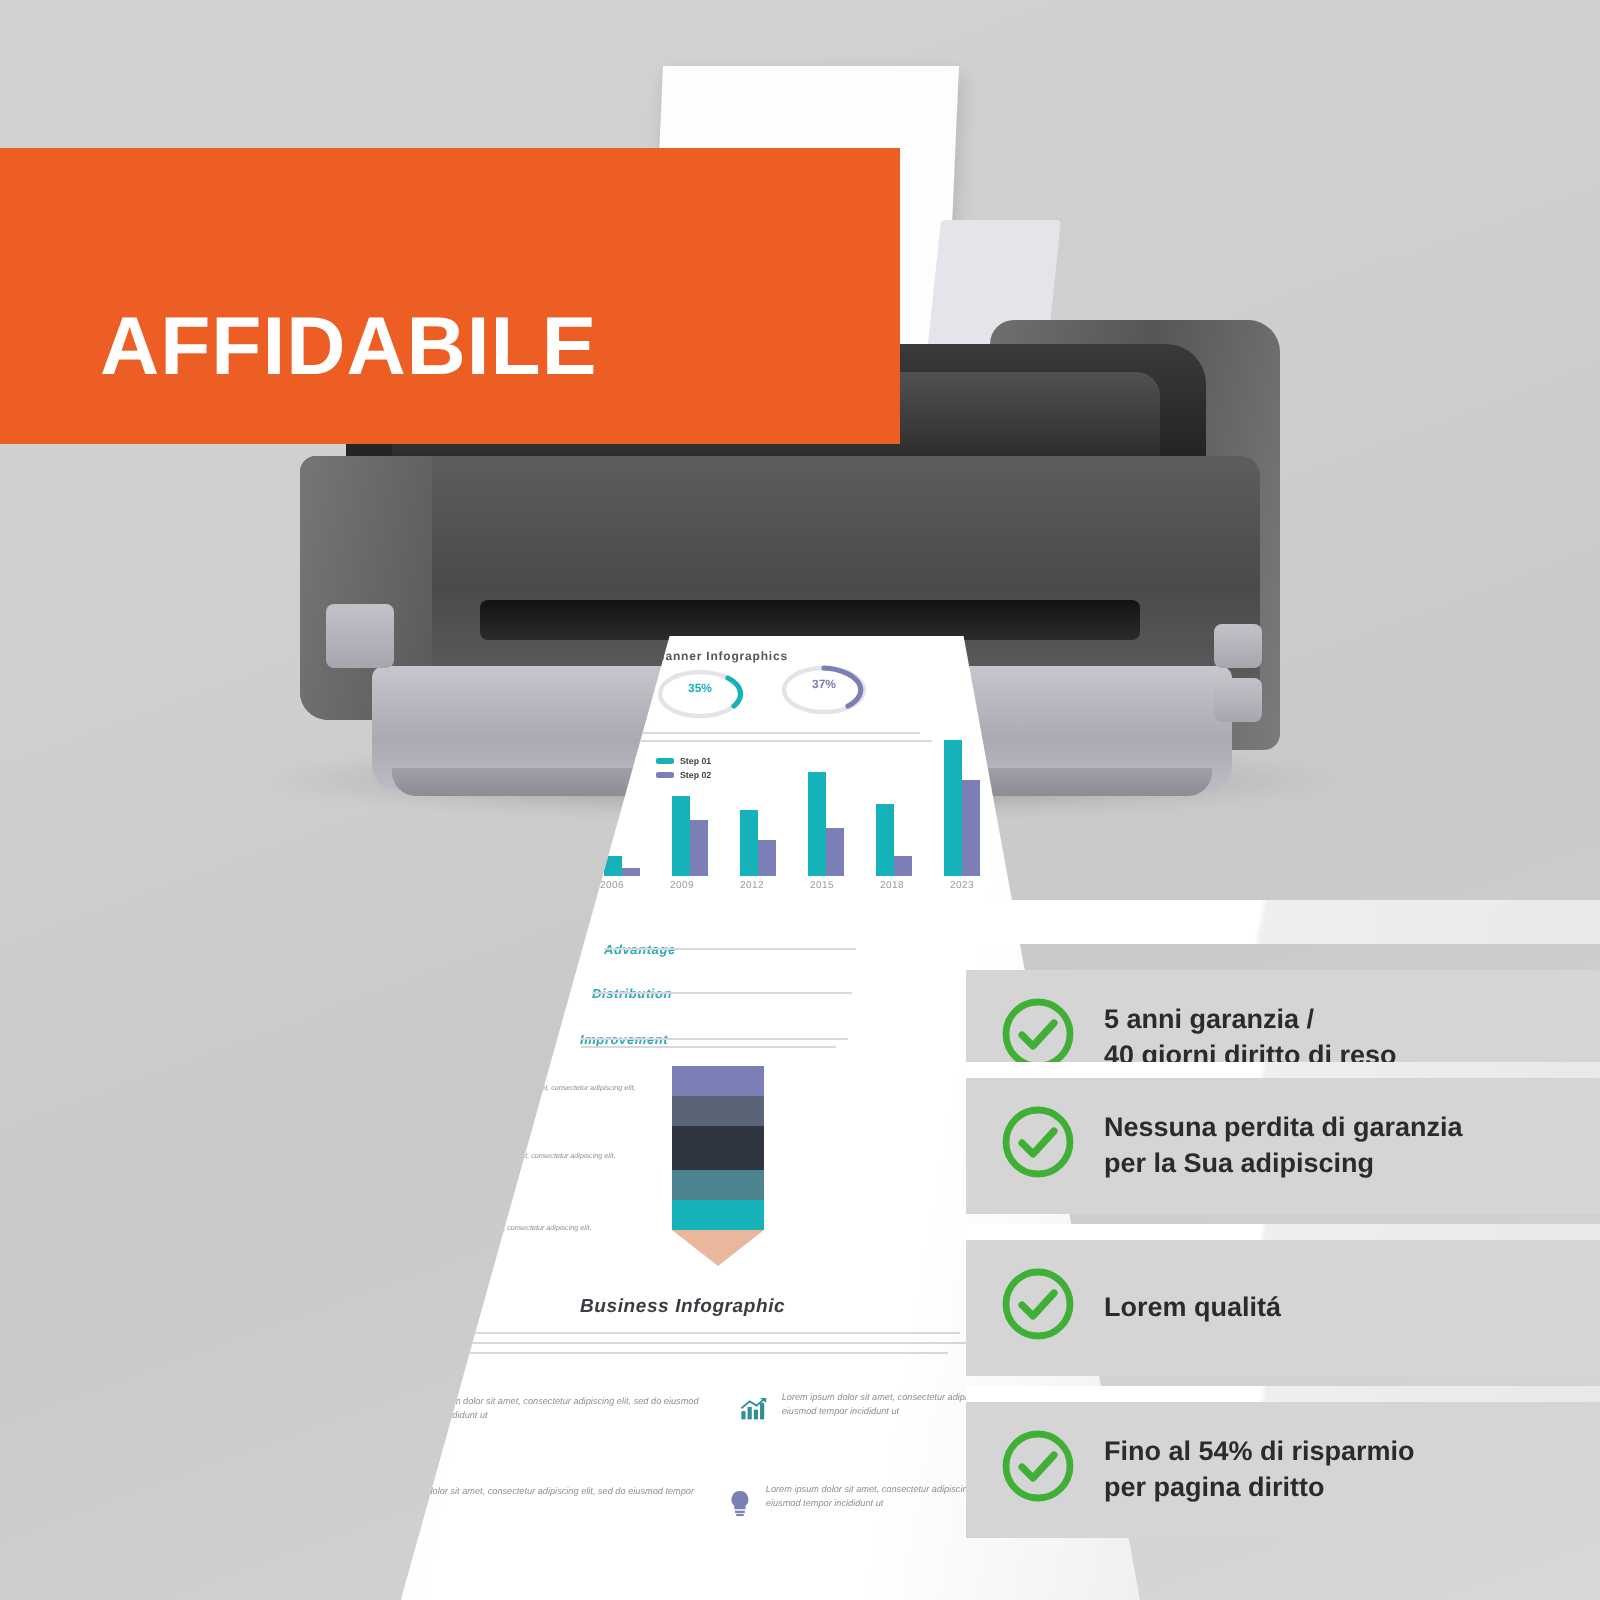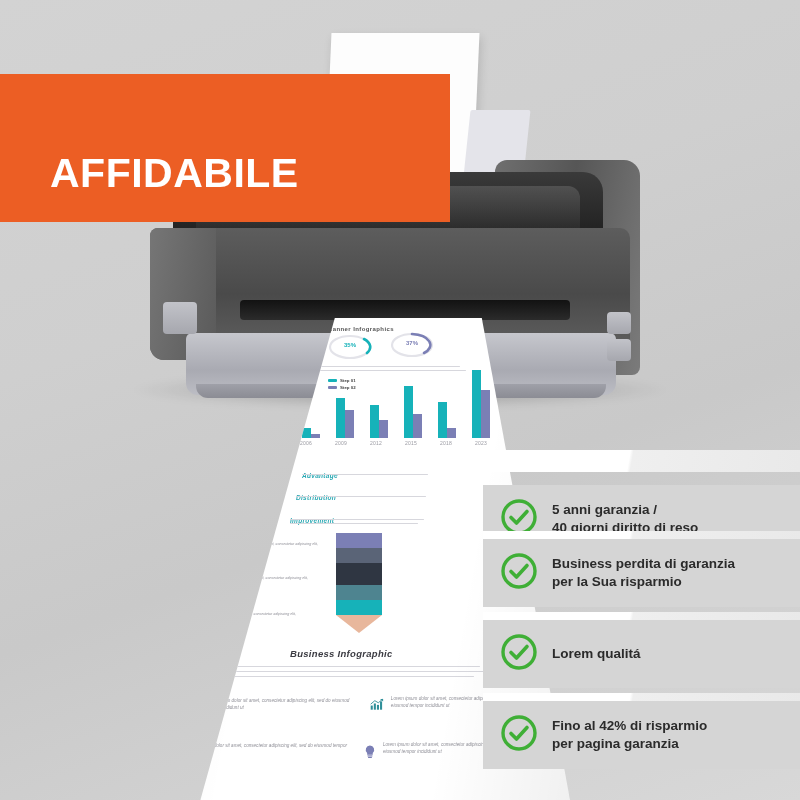"Business perdita di garanzia" span { text: Business -> Nessuna }
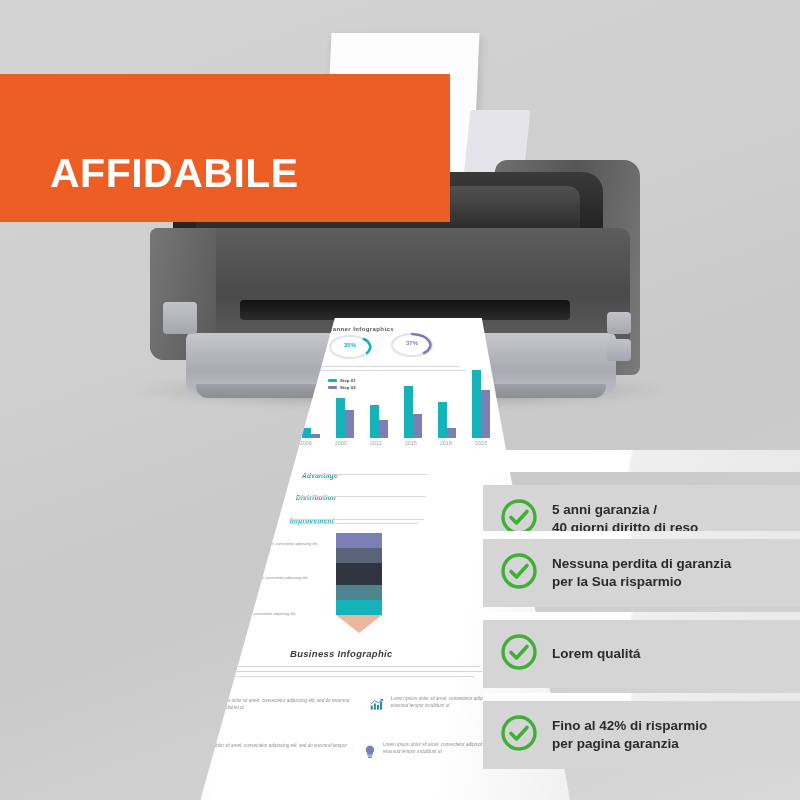"per la Sua risparmio" span { text: risparmio -> adipiscing }
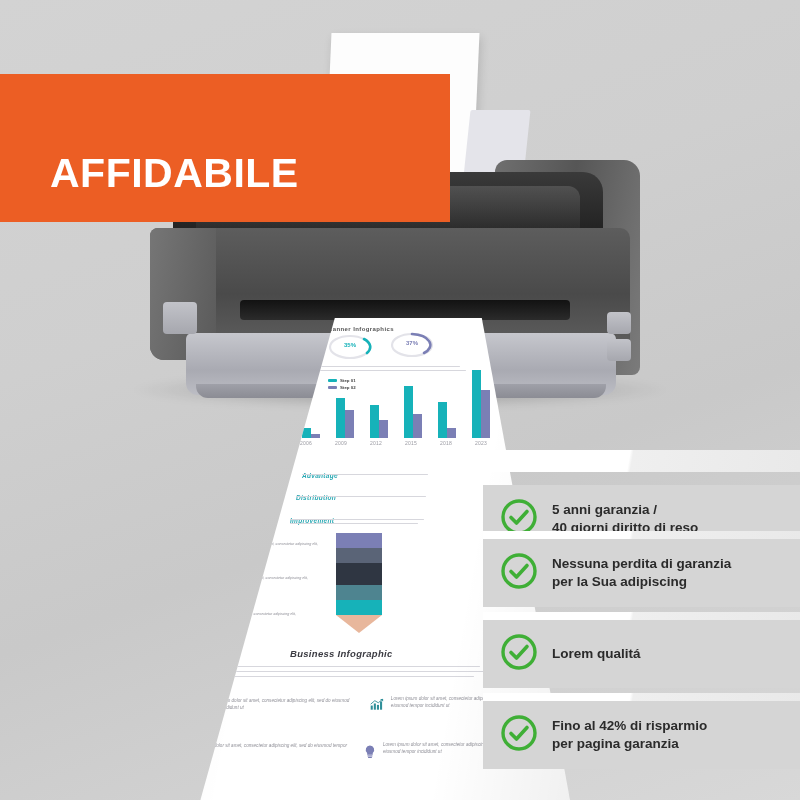"Fino al 42% di risparmio" span { text: 42% -> 54% }
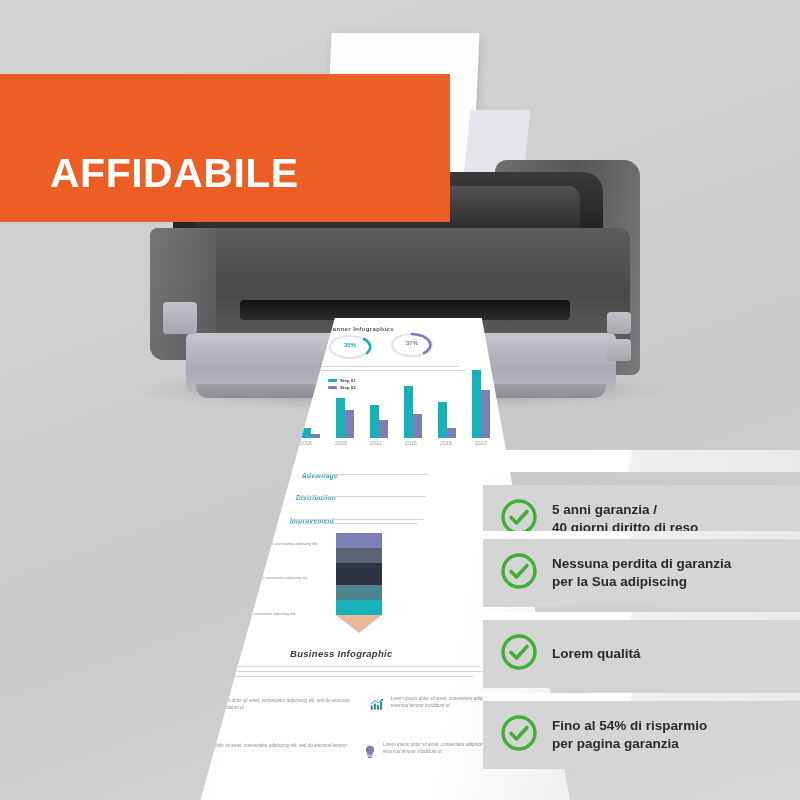"per pagina garanzia" span { text: garanzia -> diritto }
